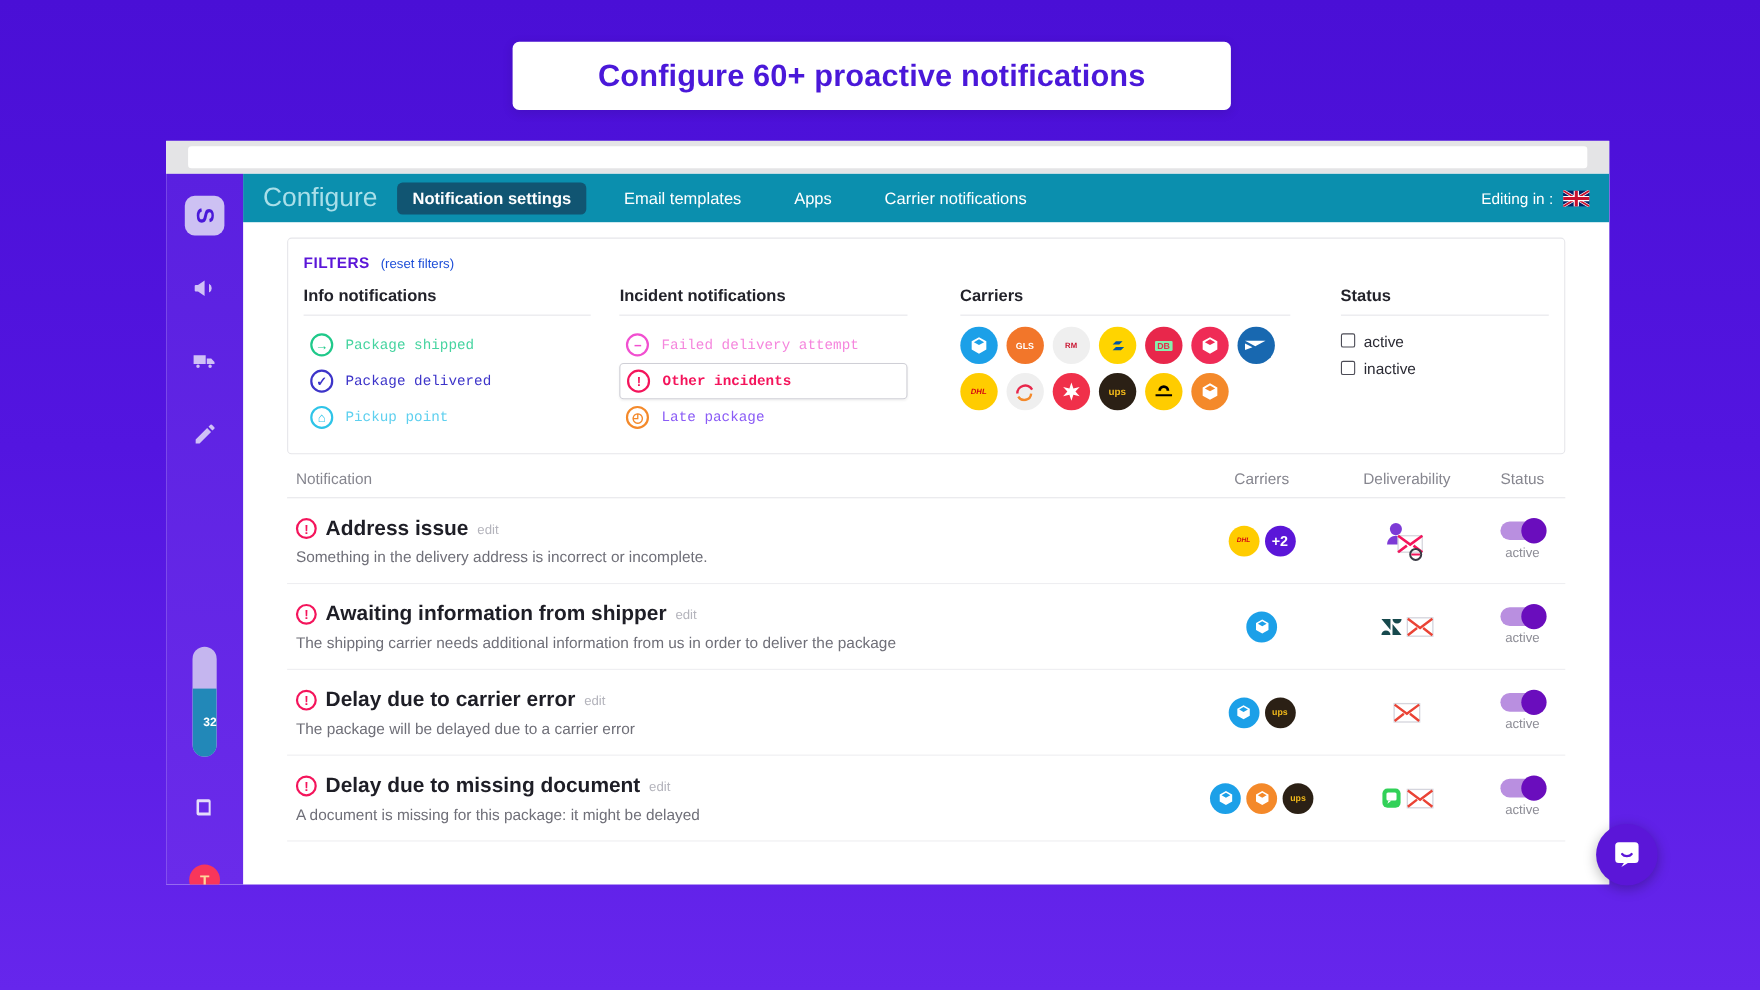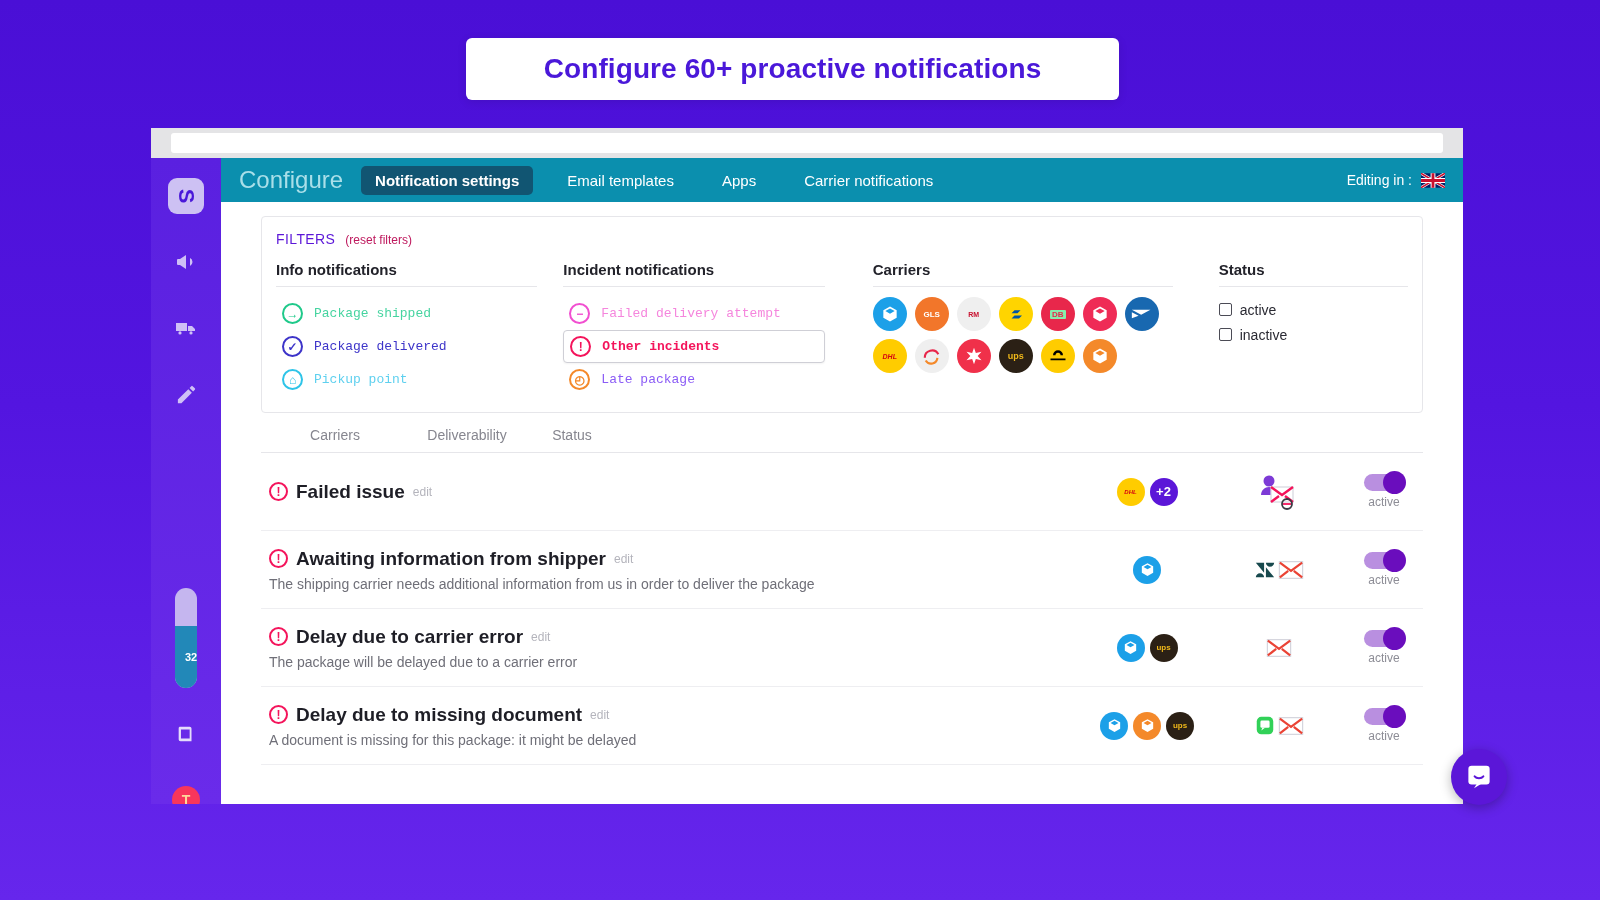"FILTERS" #filters-title { font-weight: 400 -> 700 }
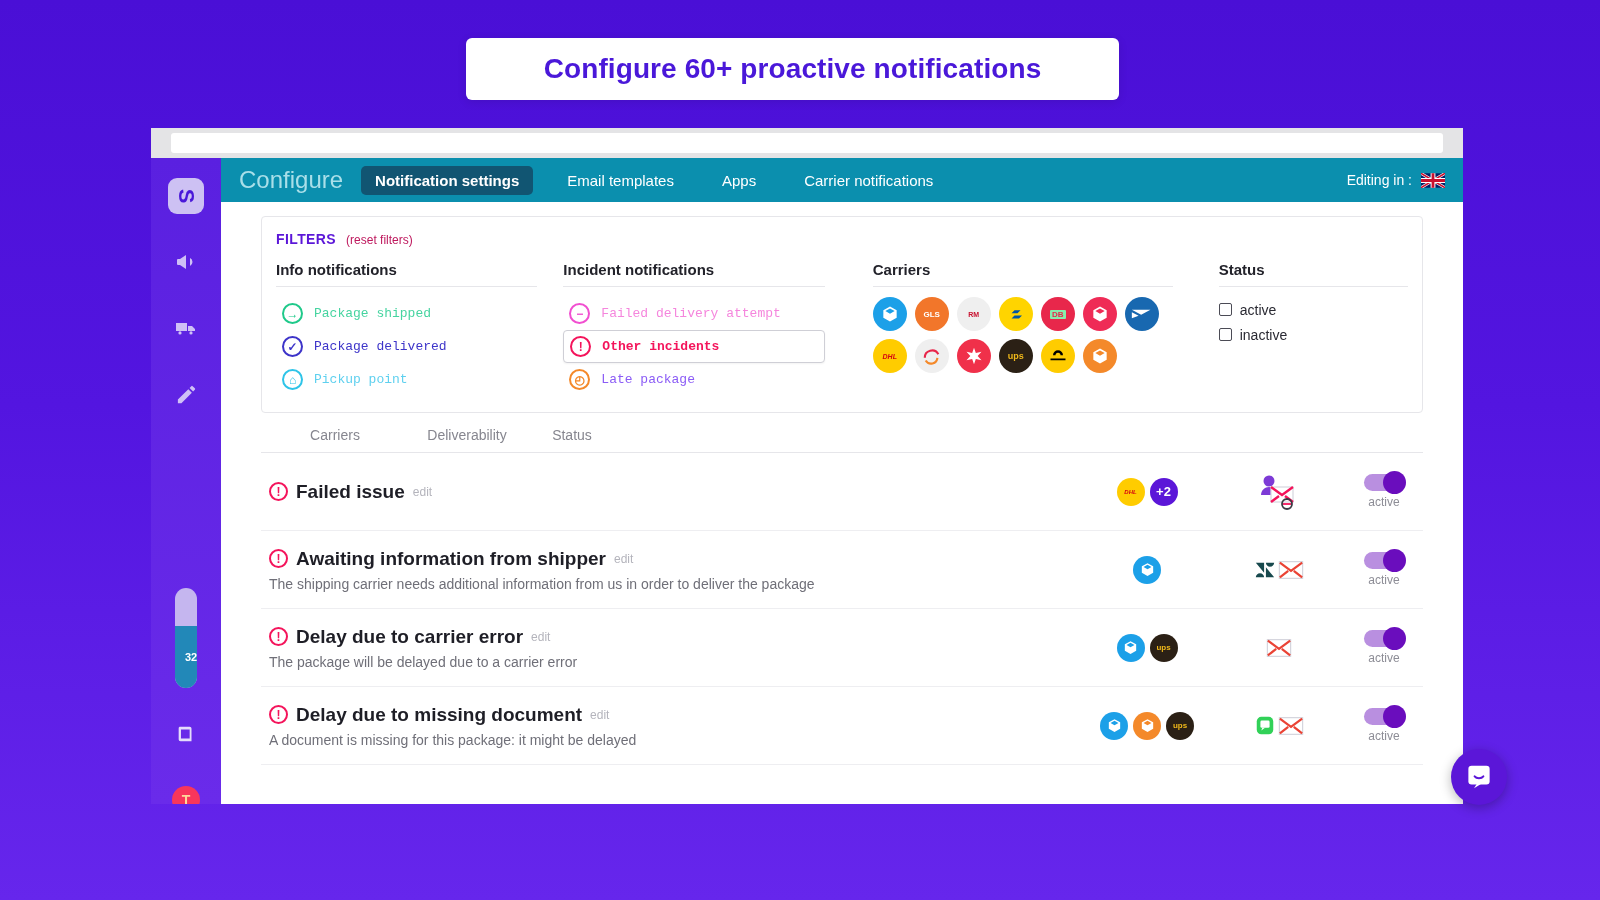"(reset filters)" #reset-filters { color: #be185d -> #1d4ed8 }
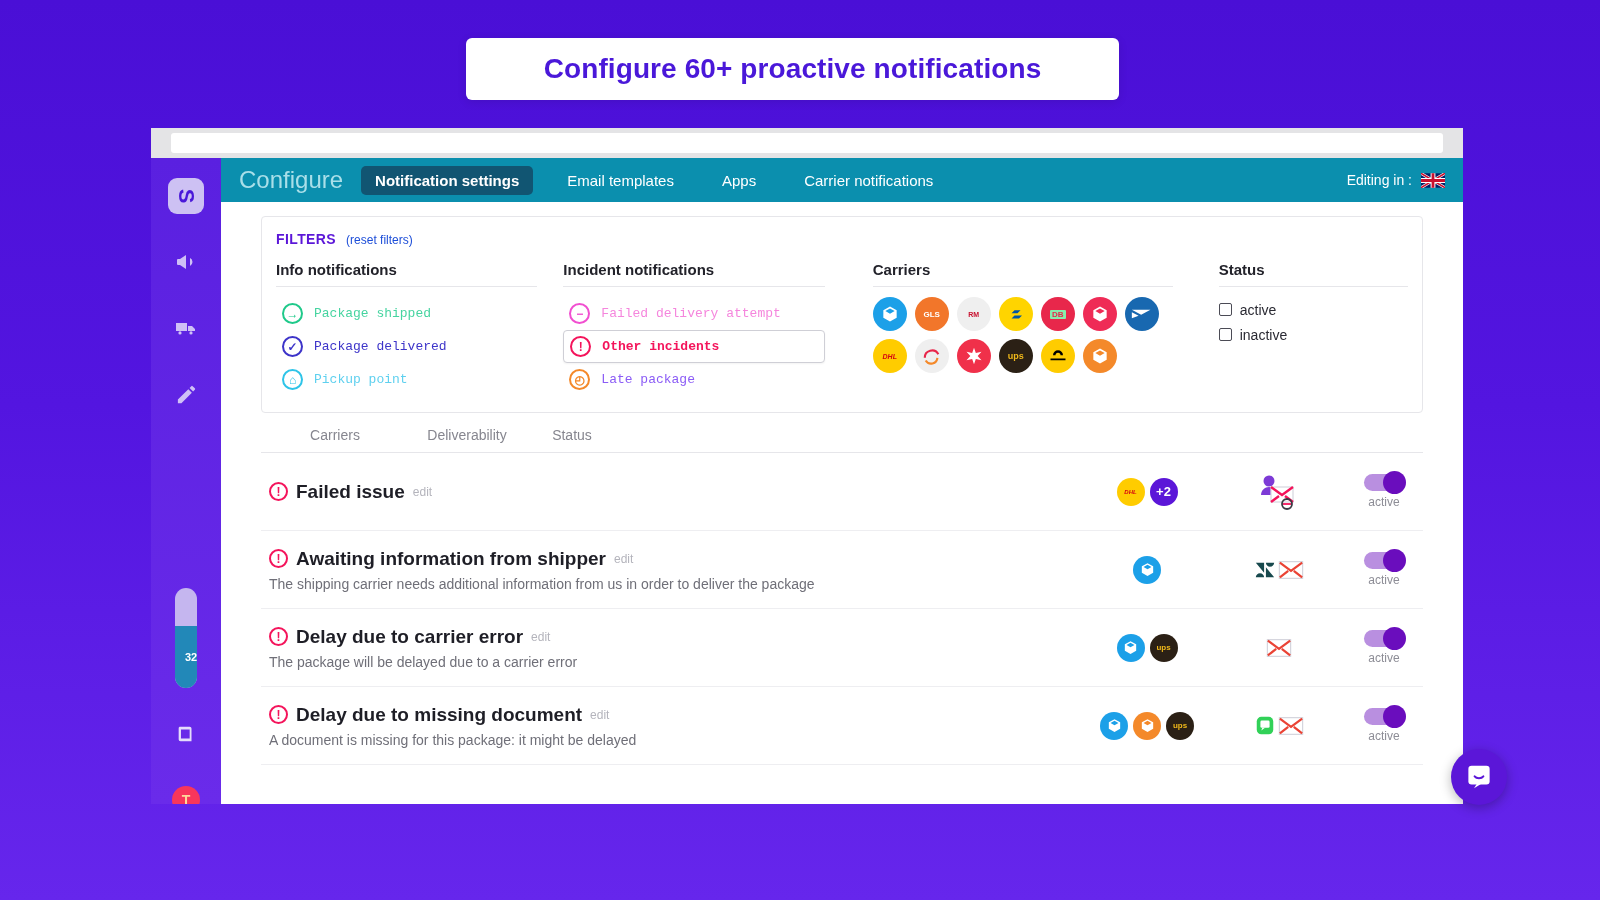"Notification" div { html: none -> <div>Notification</div> }
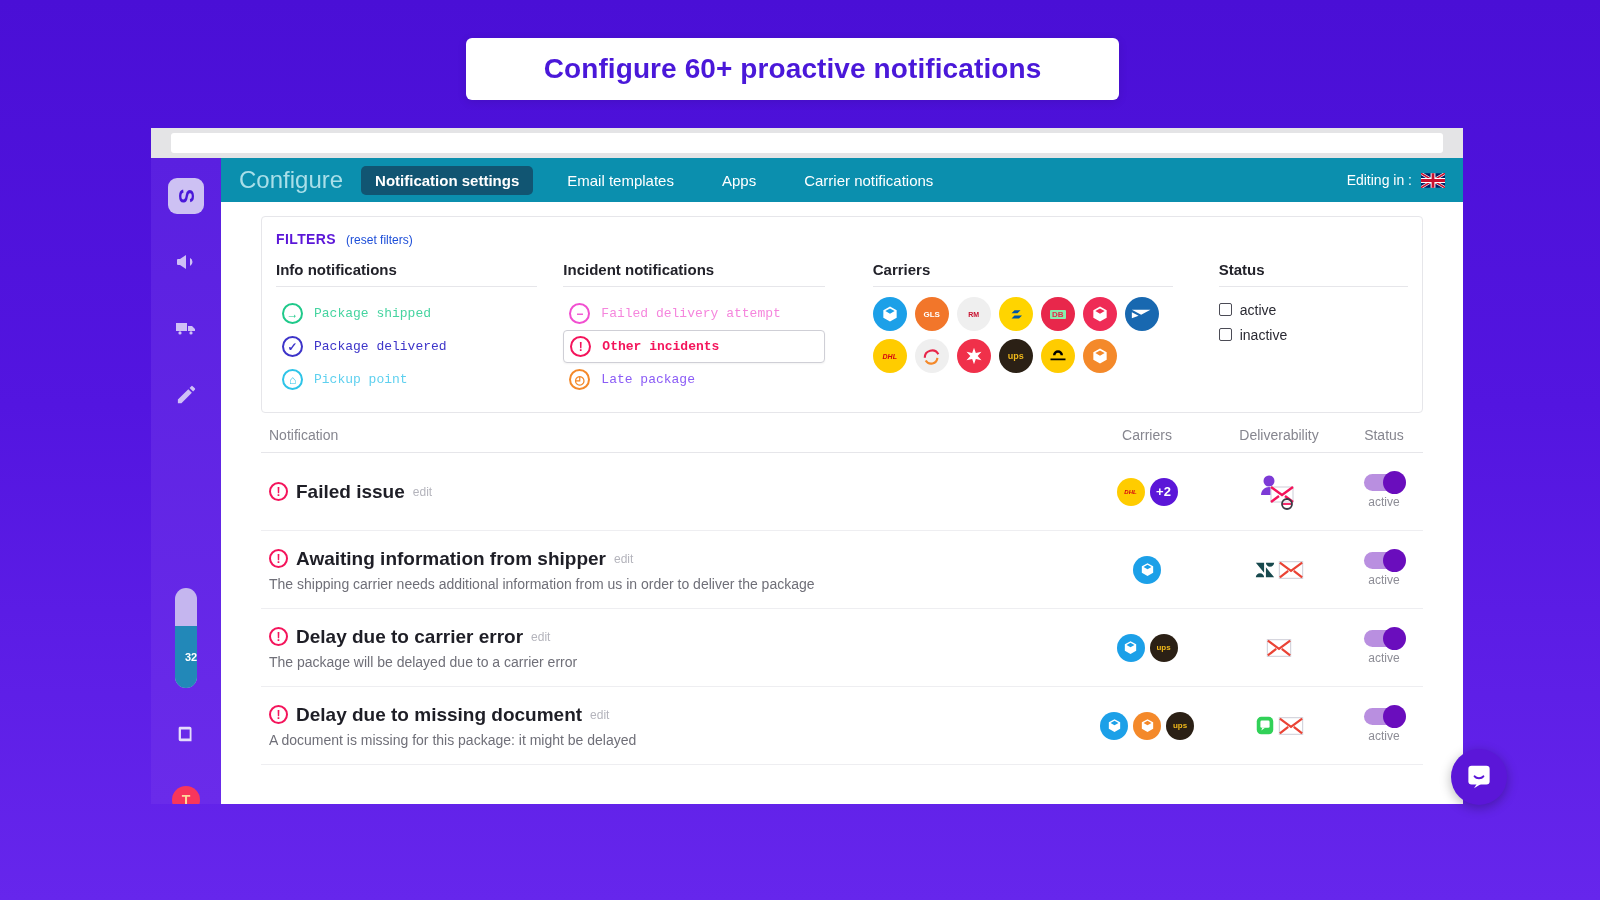"Failed issue" span.notif-title { text: Failed -> Address }
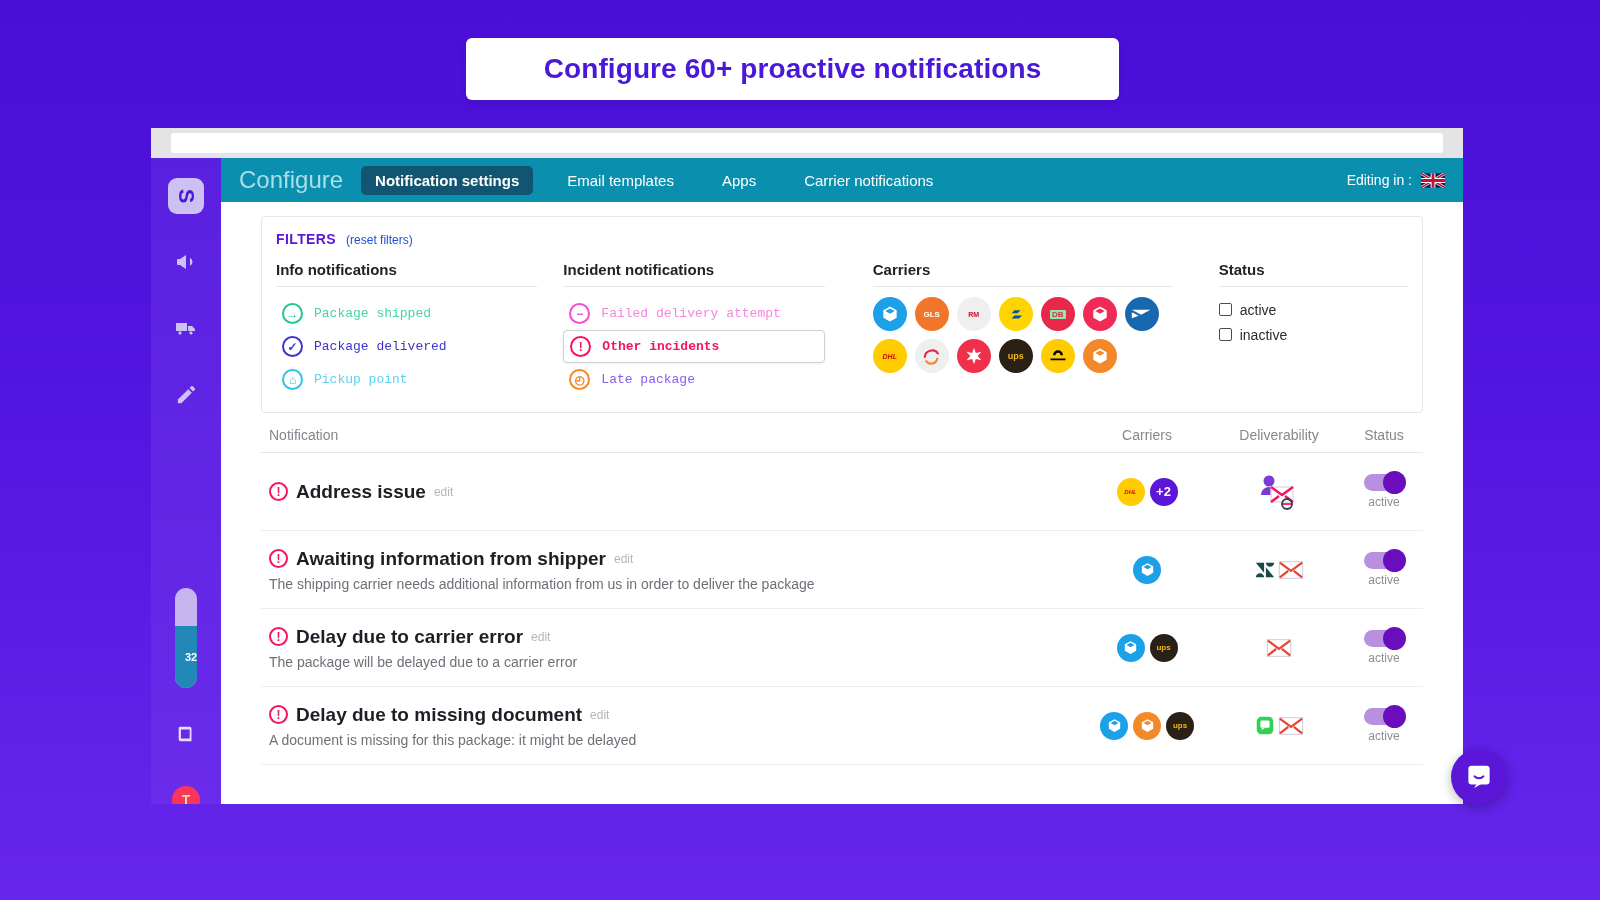"Something in the delivery address" div.notif-desc { html: none -> <div>Something in the delivery address is incorrect or incomplete.</div> }
